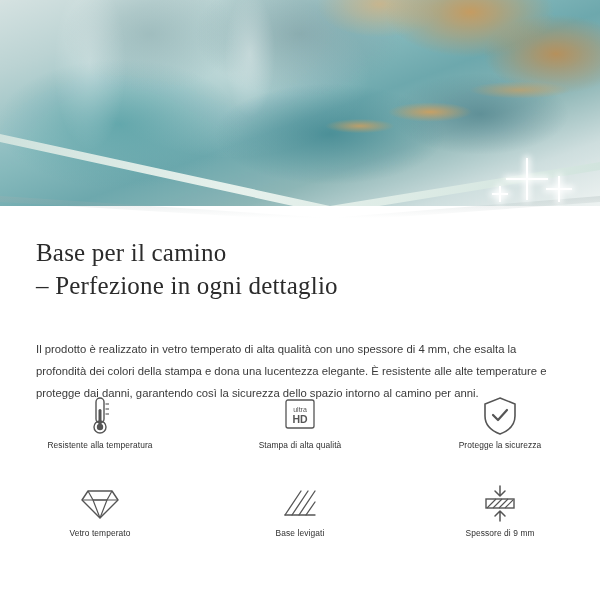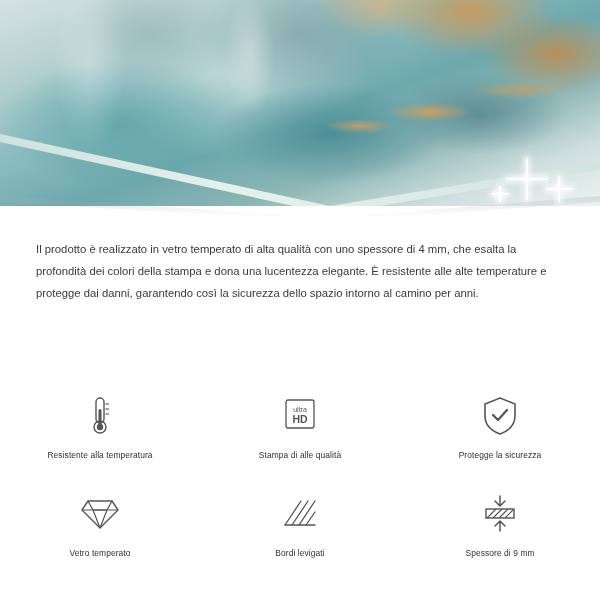"Base per il camino" h1.title { html: none -> <h1> <span>Base per il camino</span><br> <span>– Perfezione in ogni dettaglio</span> </h1> }
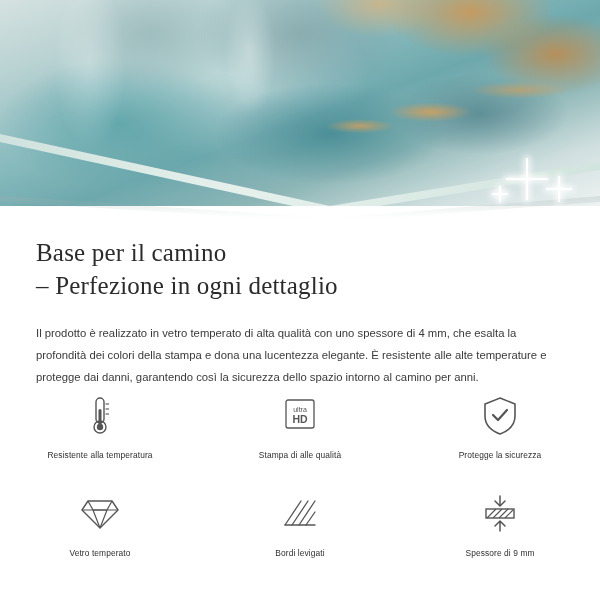"Il prodotto è realizzato in" p.desc { margin: 20px 32px 0 36px -> 36px 32px 0 36px }
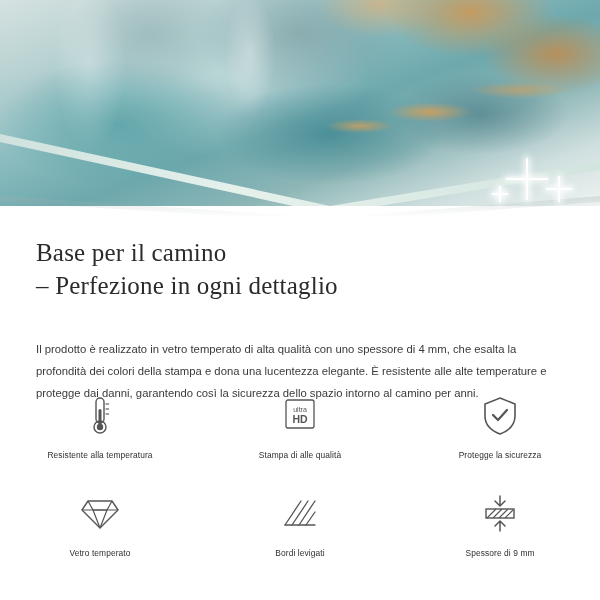"Resistente alla temperatura" .flabel { margin-top: 10px -> none }
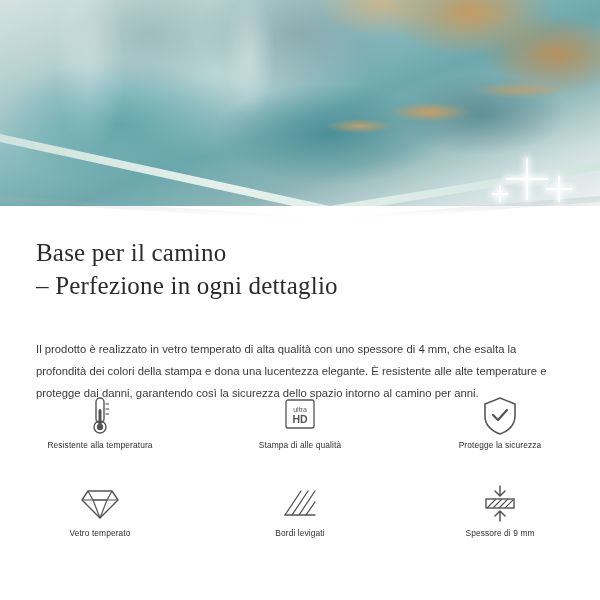"Stampa di alle qualità" div.flabel { text: alle -> alta }
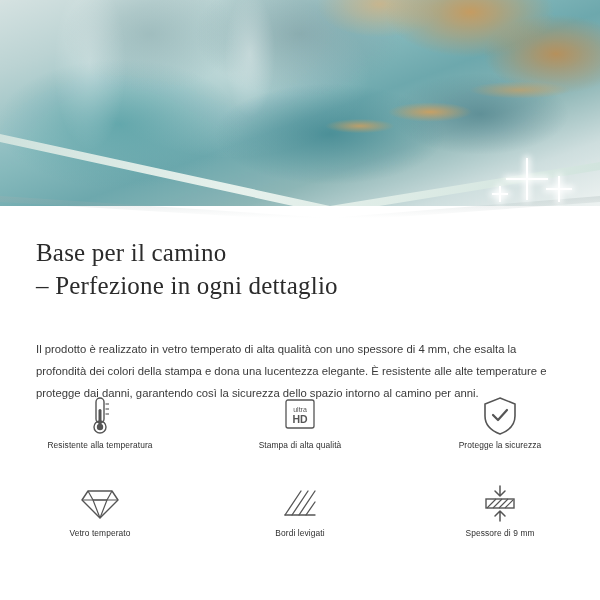"Bordi levigati" div.flabel { text: Bordi -> Base }
